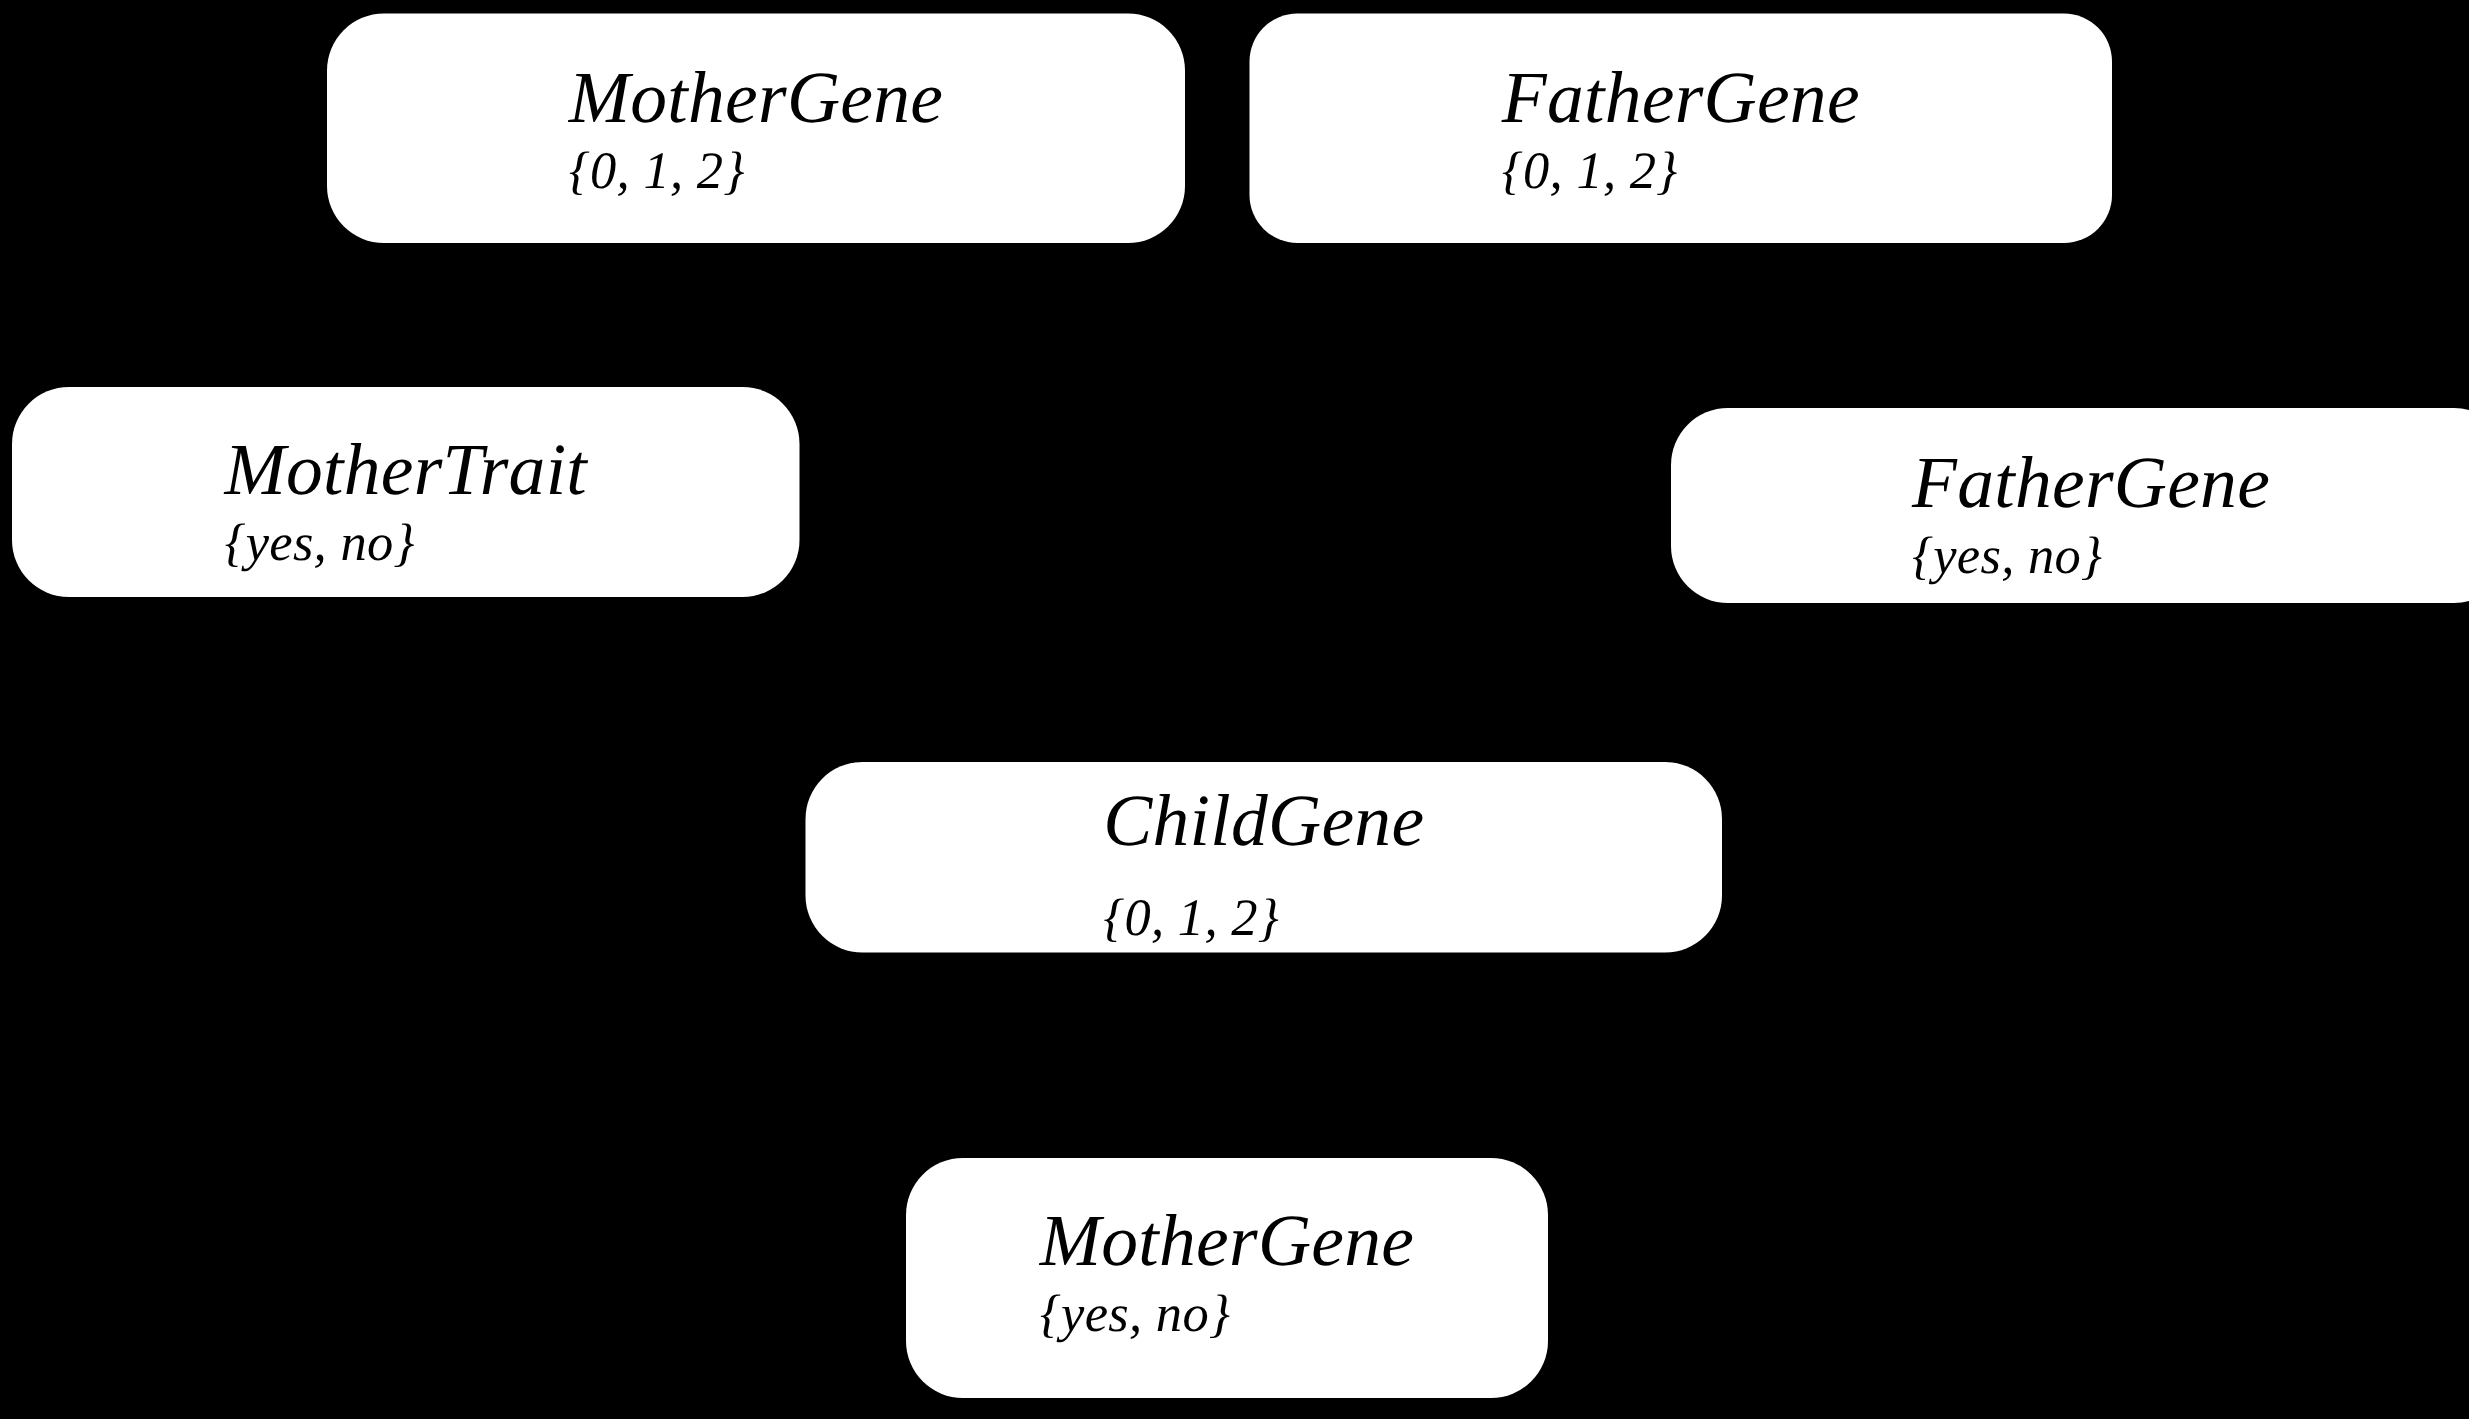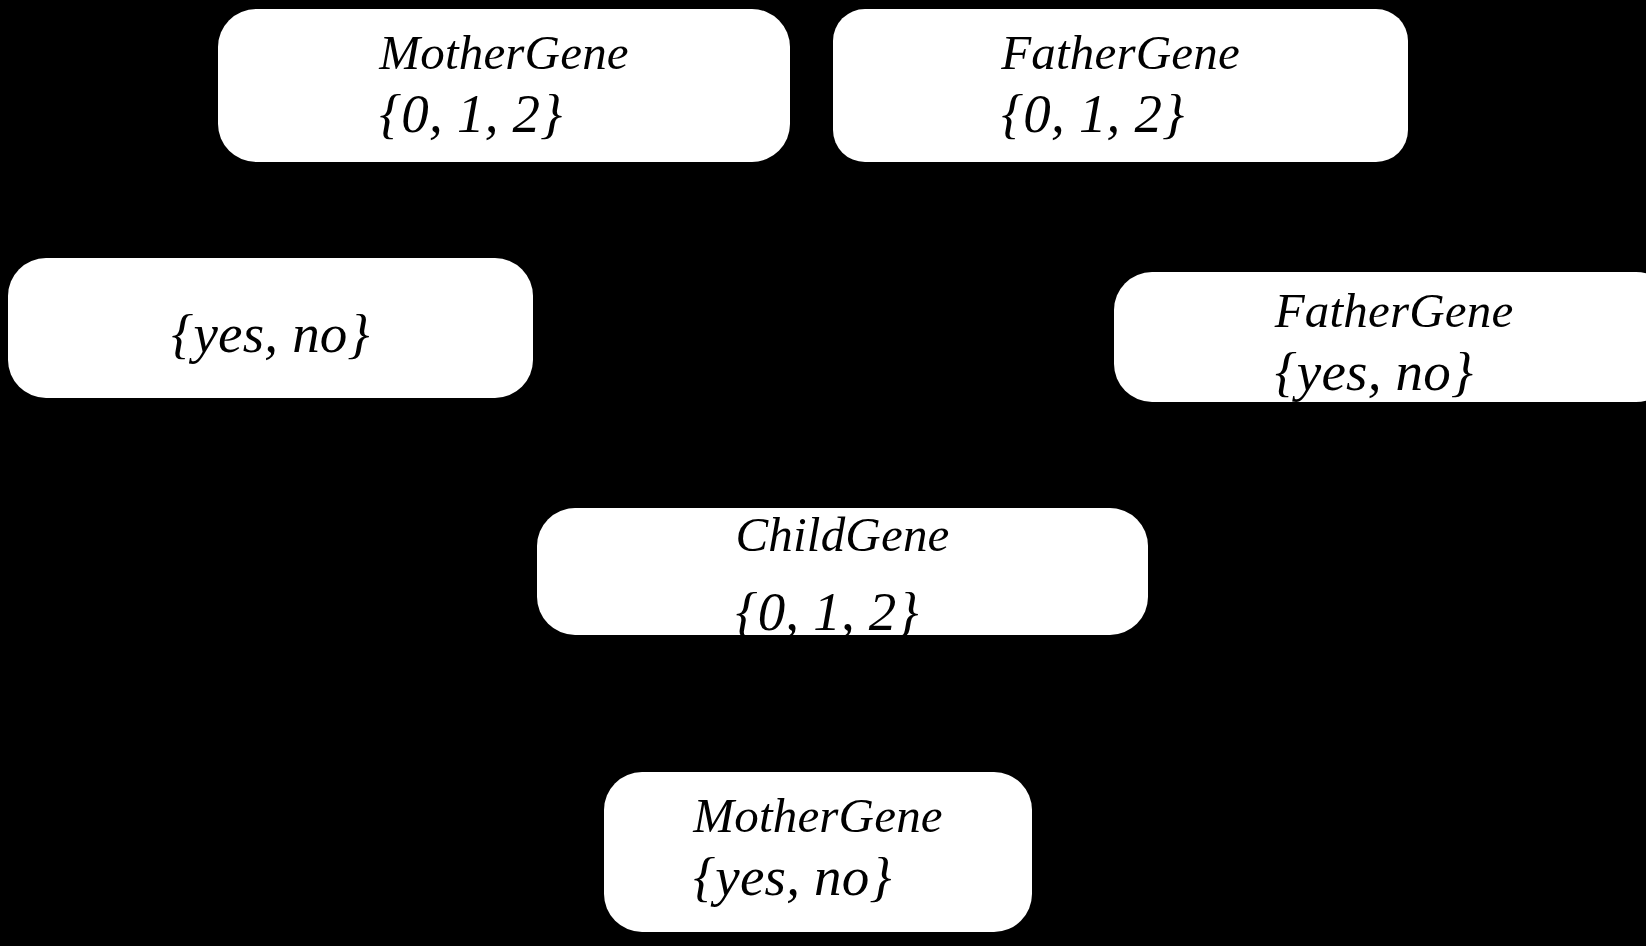"{0, 1, 2}" .node .domain { font-size: 55px -> 35px }
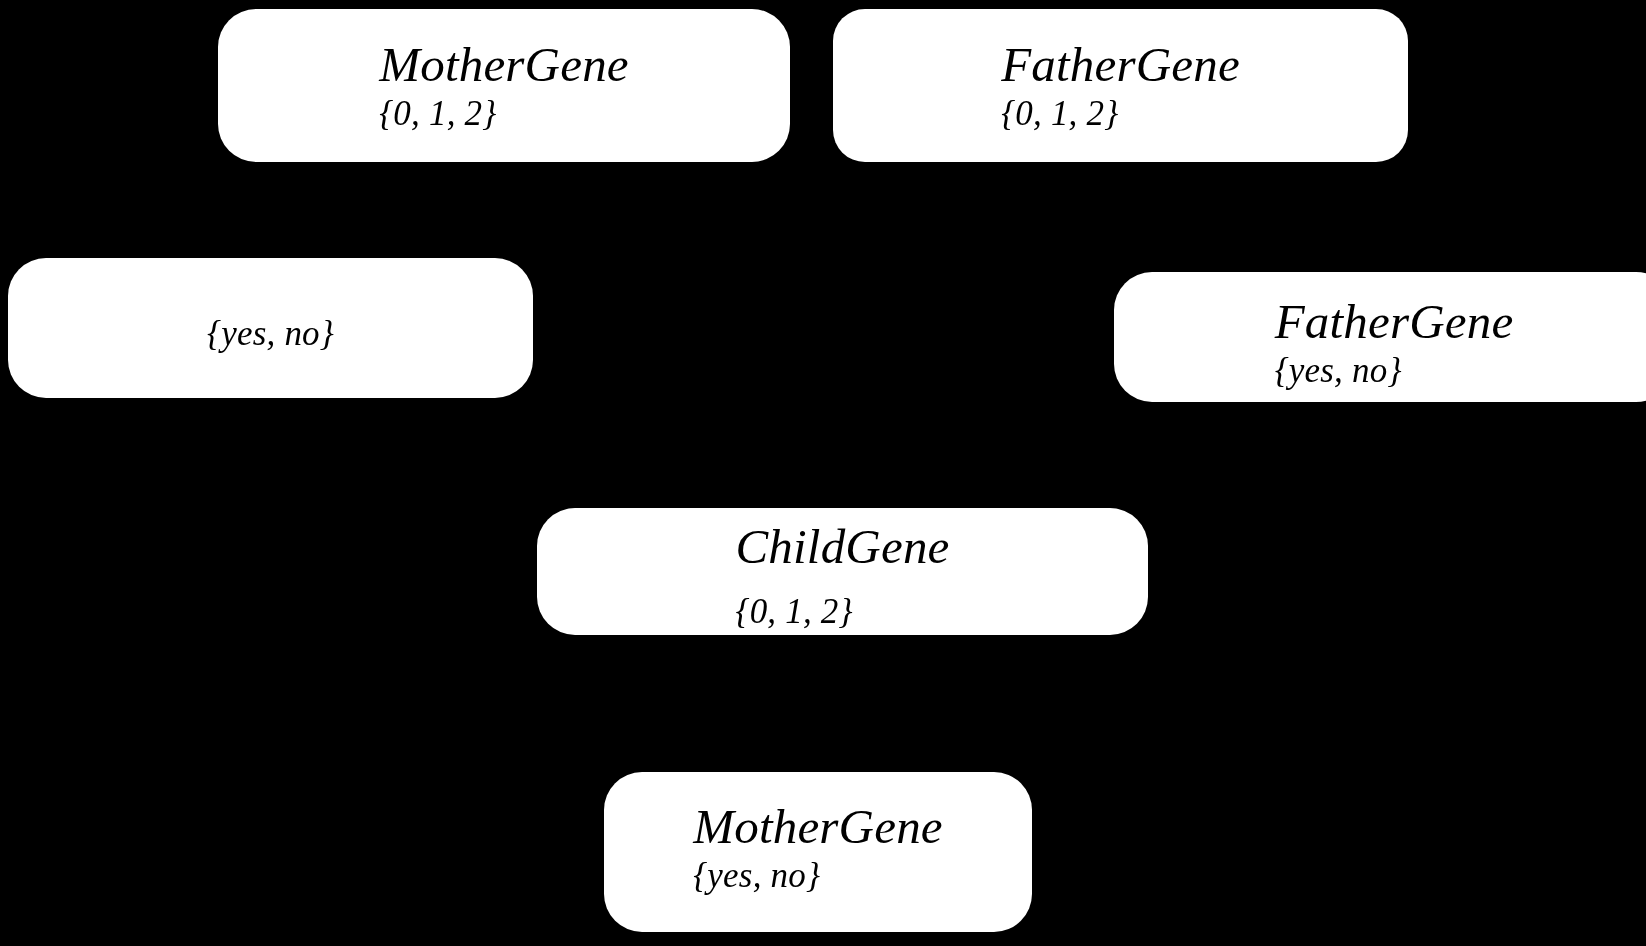"MotherTrait" span.name { html: none -> <span>MotherTrait</span> }
